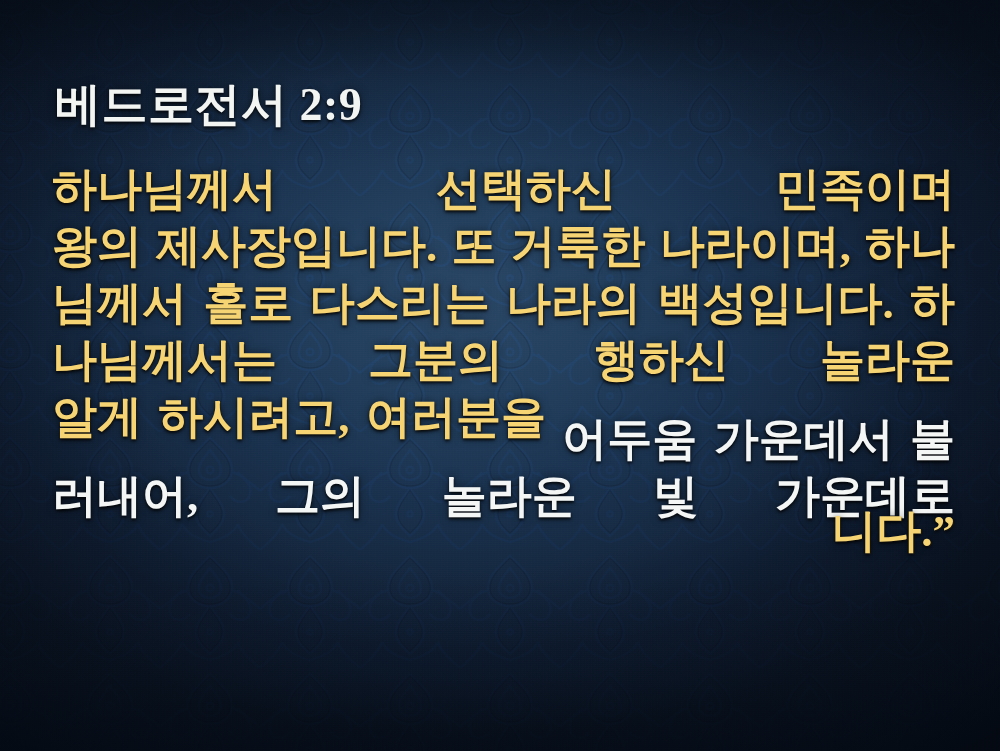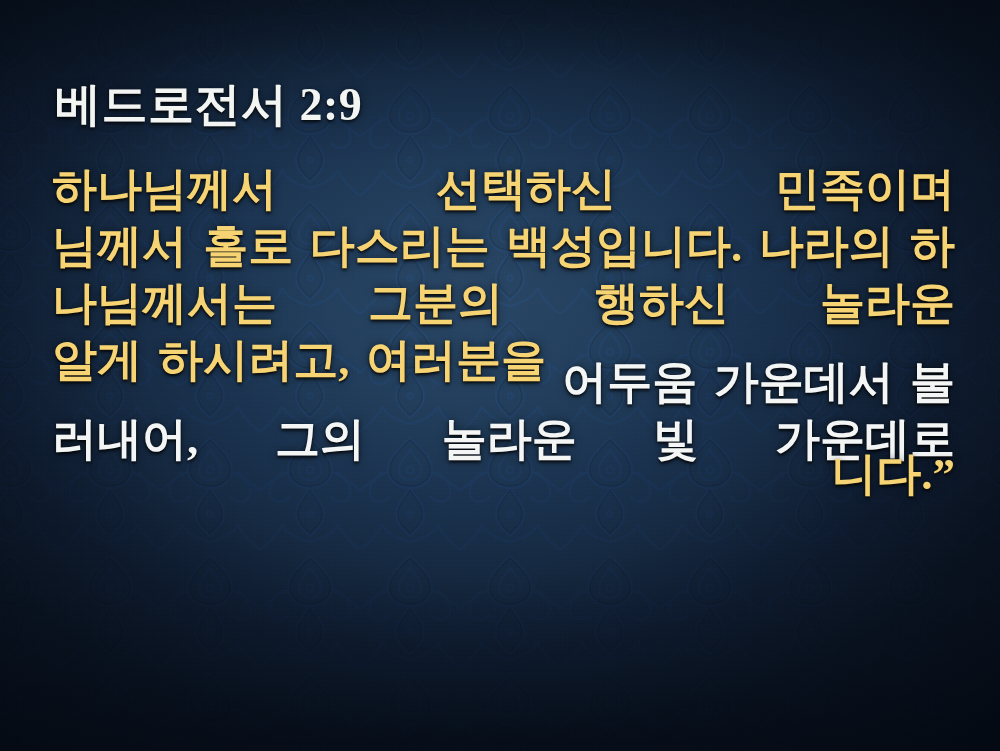"왕의" div.verse-line { html: none -> <div> <span>왕의</span> <span>제사장입니다.</span> <span>또</span> <span>거룩한</span> <span>나라이며,</span> <span>하나</span> </div> }
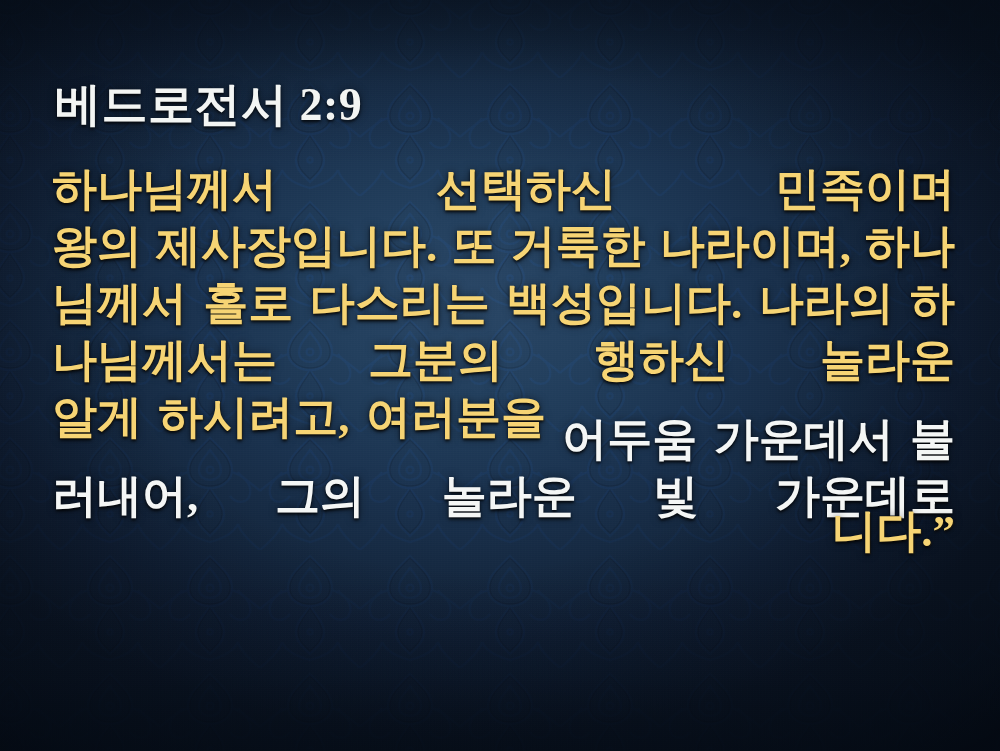"백성입니다." span.seg { order: before "나라의" -> after "나라의" }
